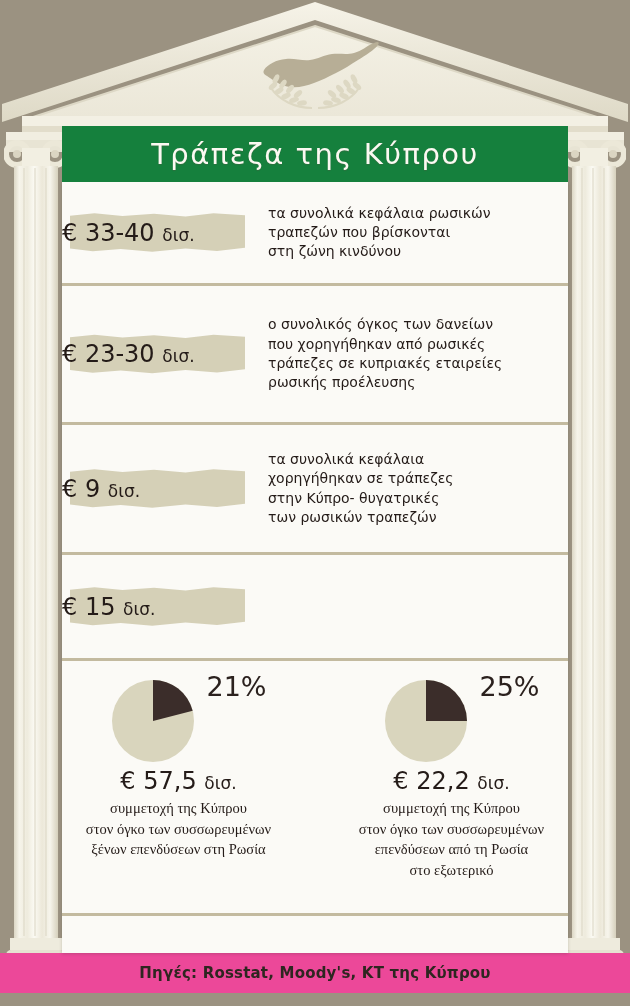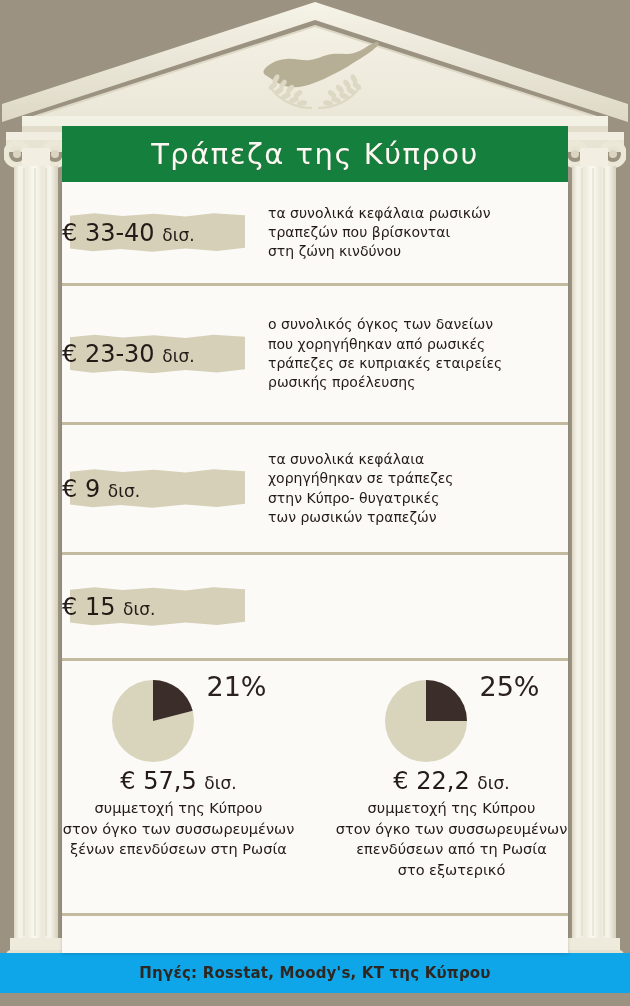"συμμετοχή της Κύπρου" .pie-caption div { font-family: none -> Liberation Serif, serif }
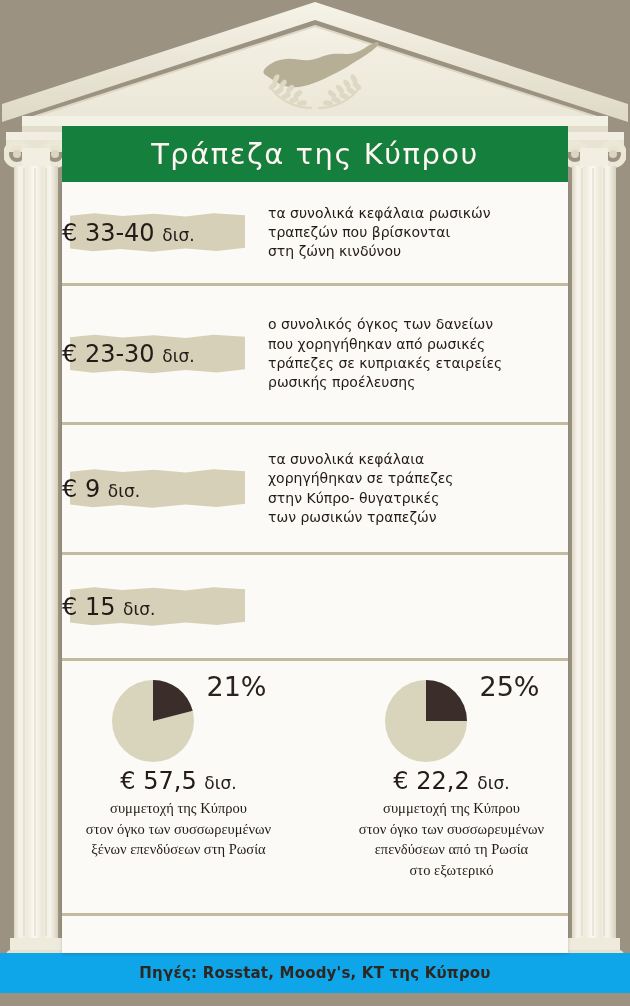"Πηγές: Rosstat, Moody's, ΚΤ της" #sources-band { background: #0ea5e9 -> #ec4899 }
